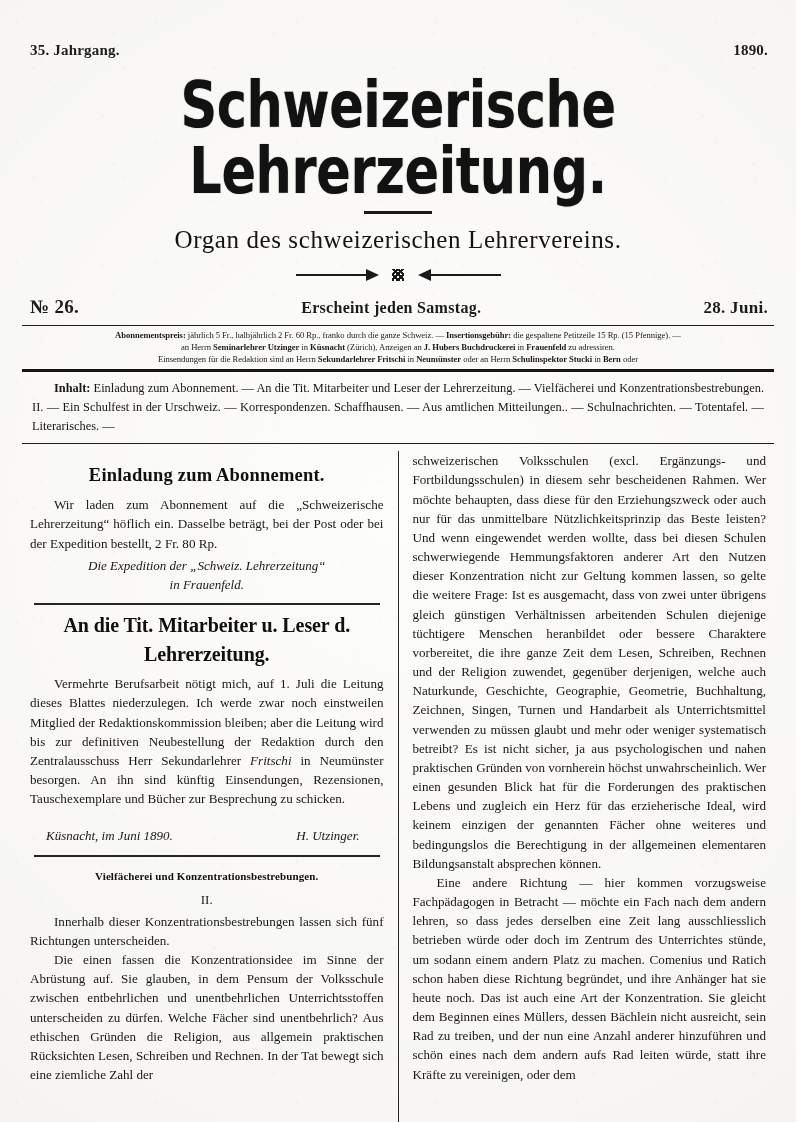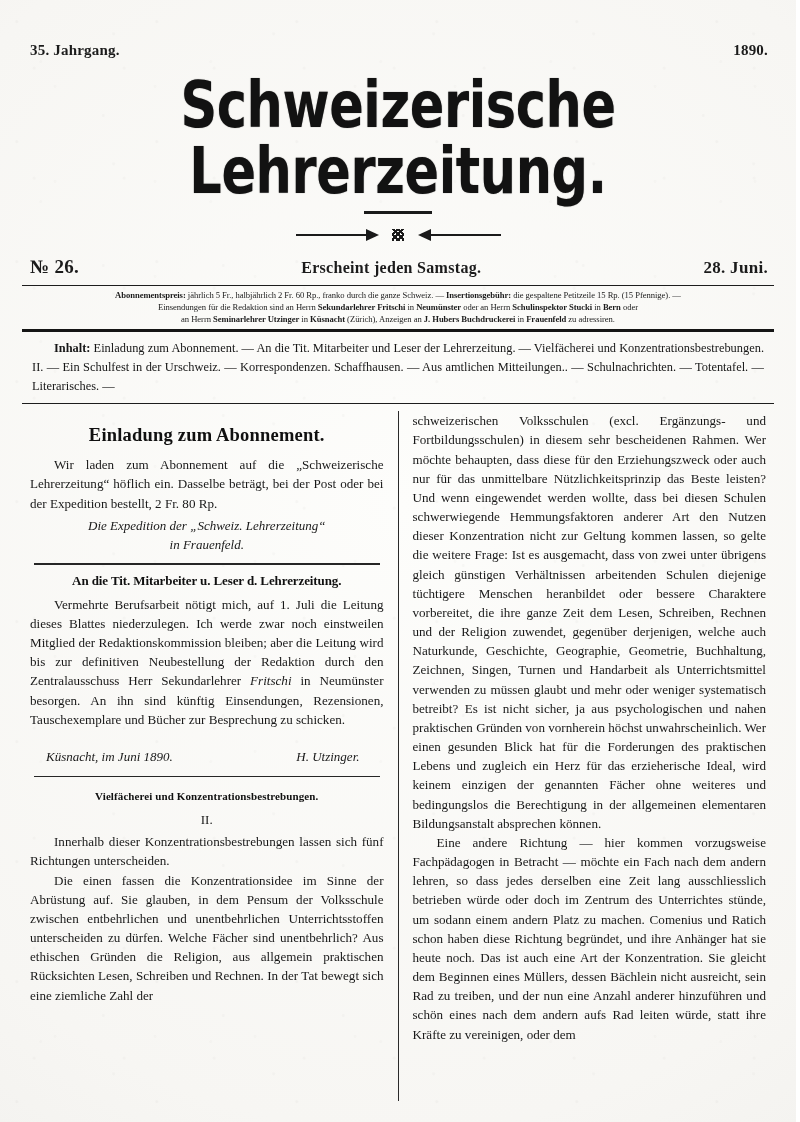"Organ des schweizerischen Lehrervereins." div.subtitle { html: none -> <div>Organ des schweizerischen Lehrervereins.</div> }
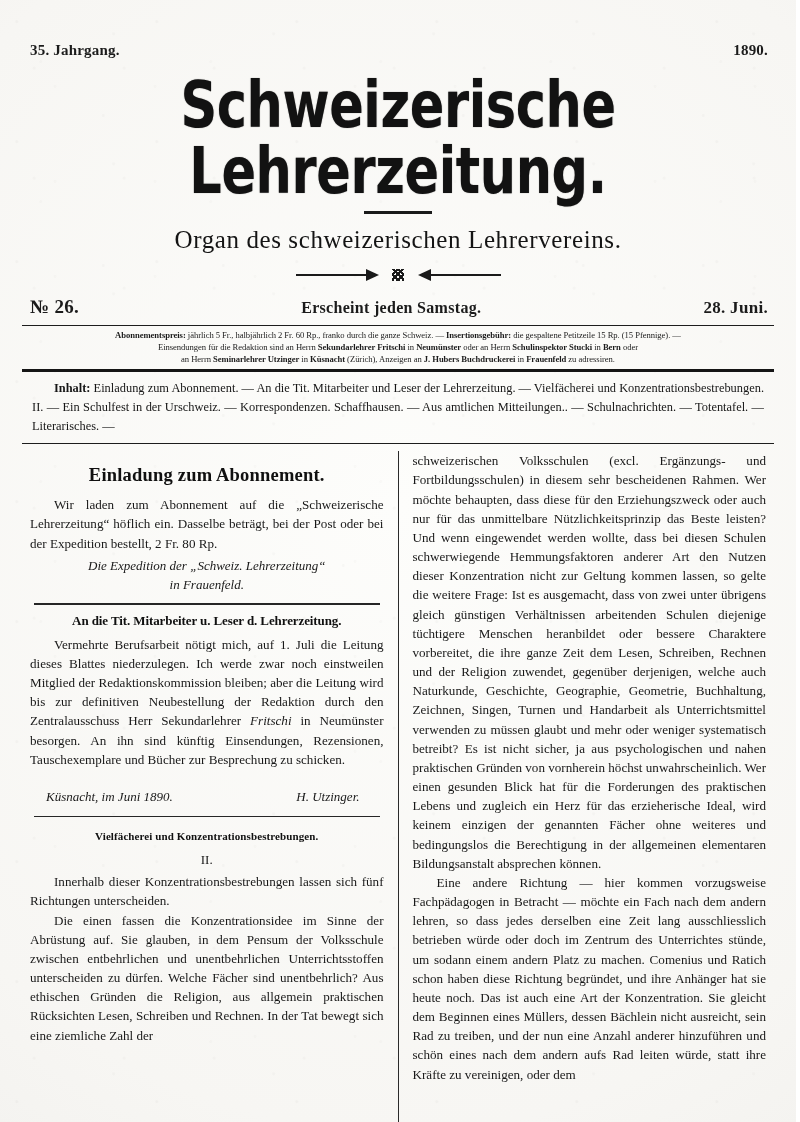"Einsendungen für die Redaktion sind" div { order: before "an Herrn Seminarlehrer Utzinger in" -> after "an Herrn Seminarlehrer Utzinger in" }
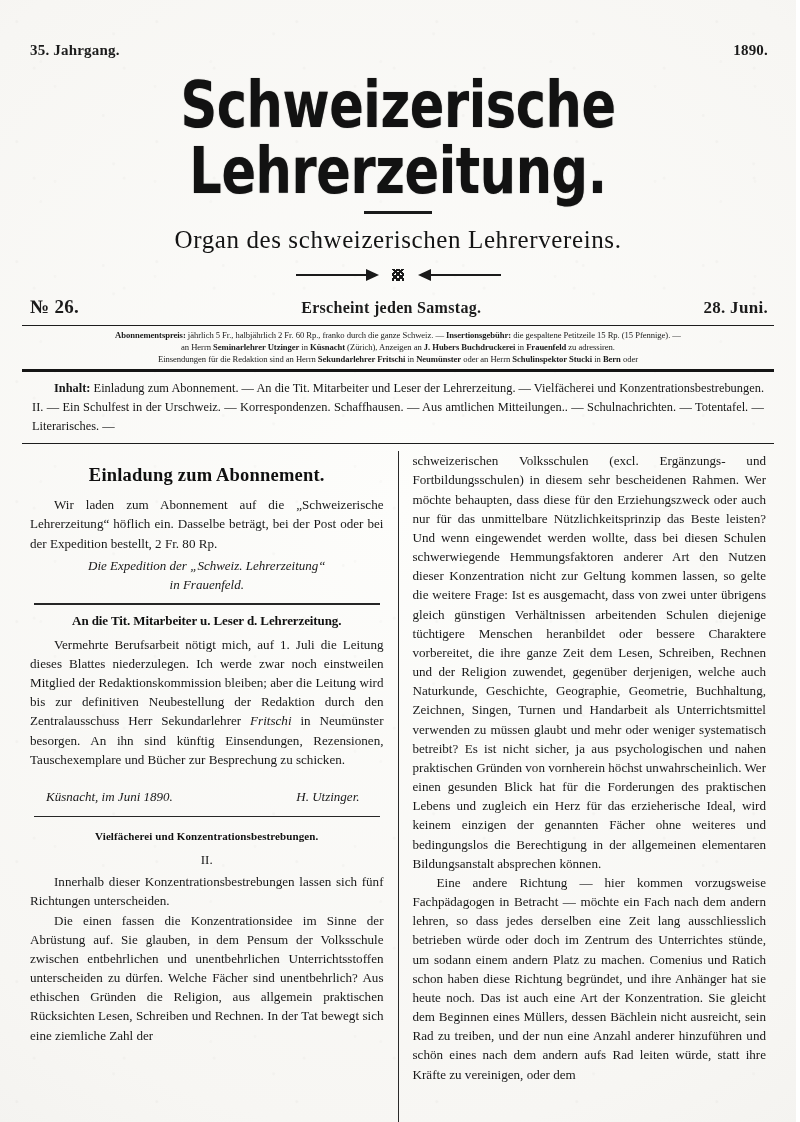"An die Tit. Mitarbeiter u." .art-title.ul { font-size: 13px -> 20px }
